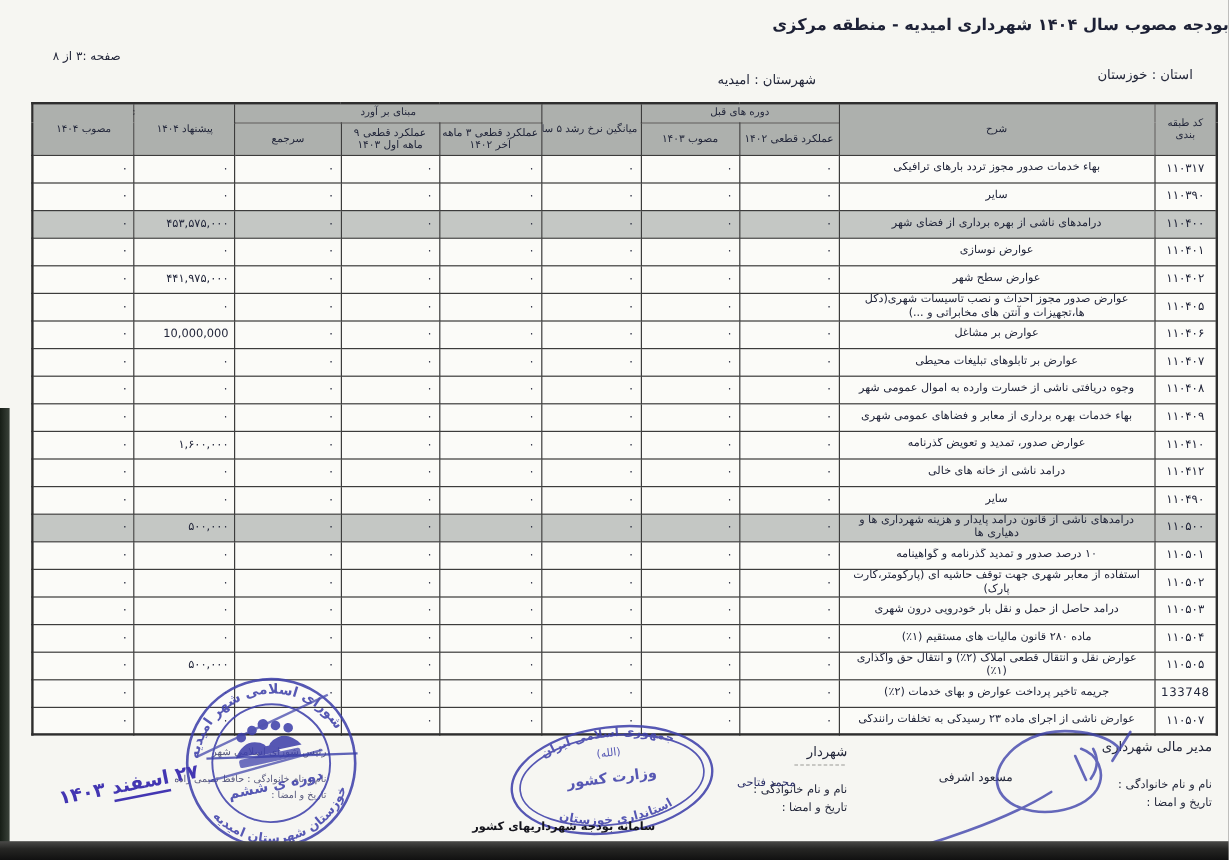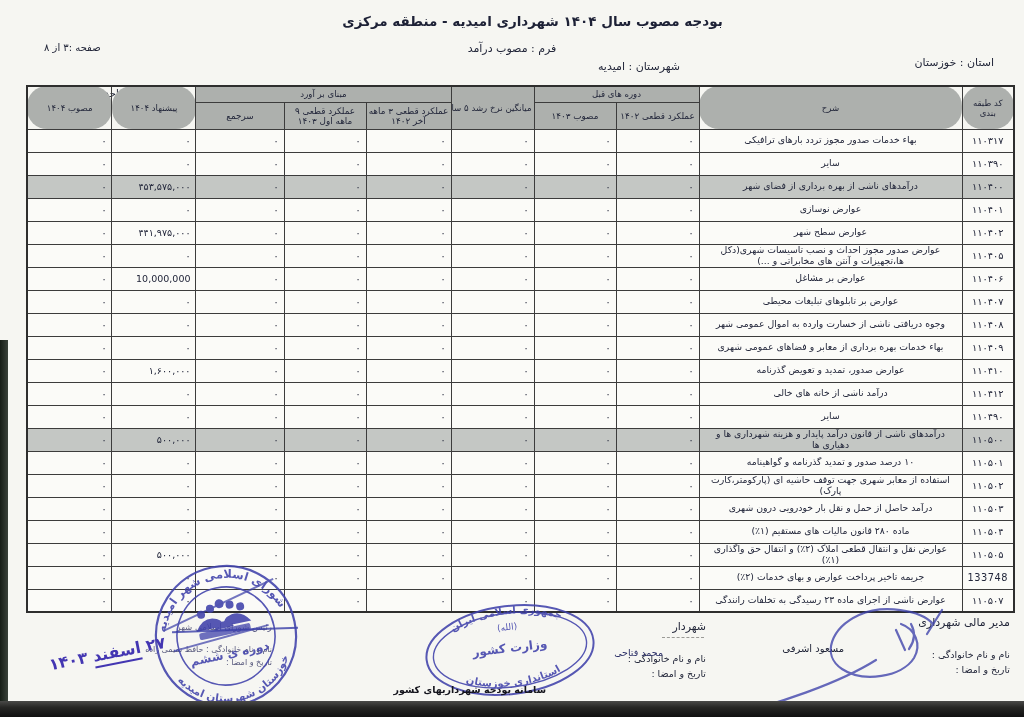"بودجه مصوب سال ۱۴۰۴ شهرداری" .doc-title { text-align: center -> right }
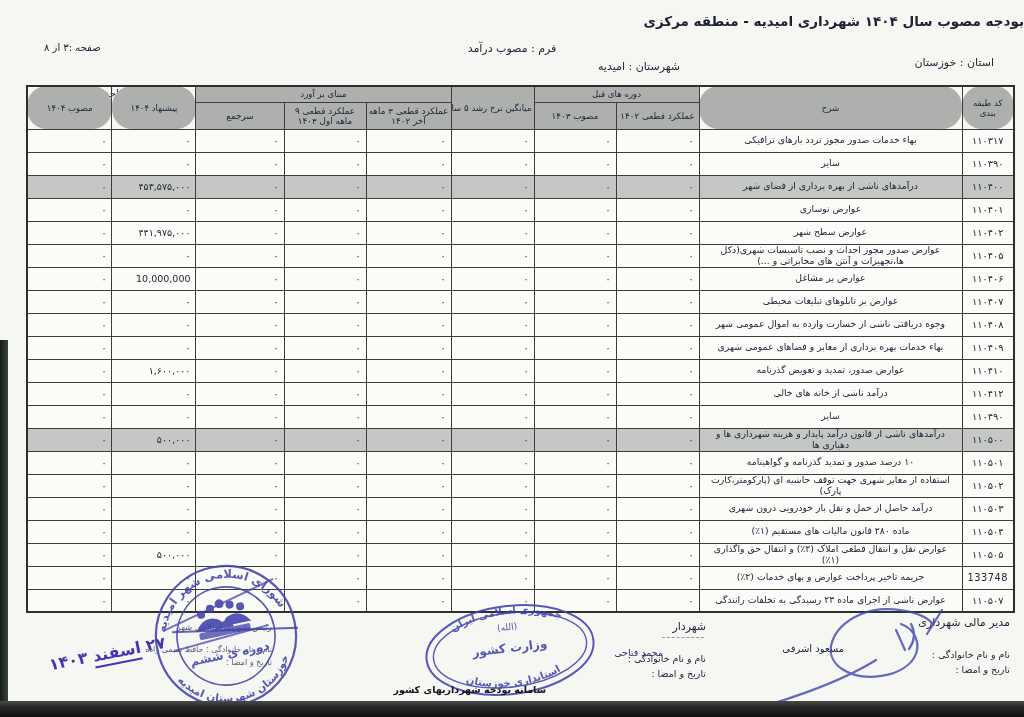"فرم : مصوب درآمد" div.form-label { html: <div>فرم : مصوب درآمد</div> -> none }
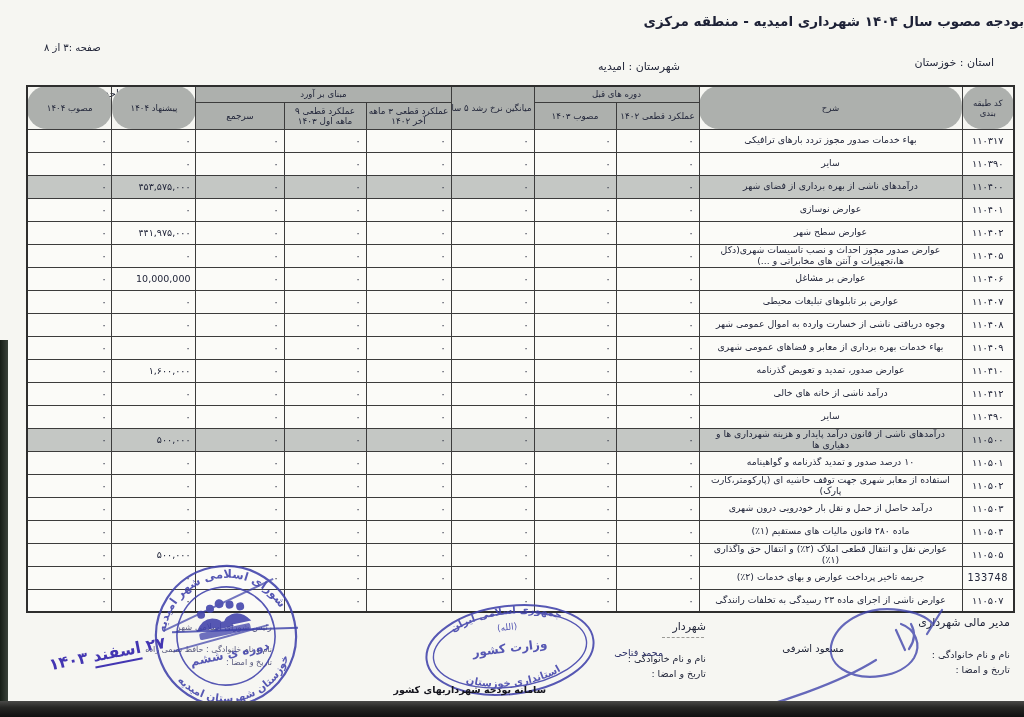"مصوب ۱۴۰۴" th.big { border-radius: 20px -> none }
